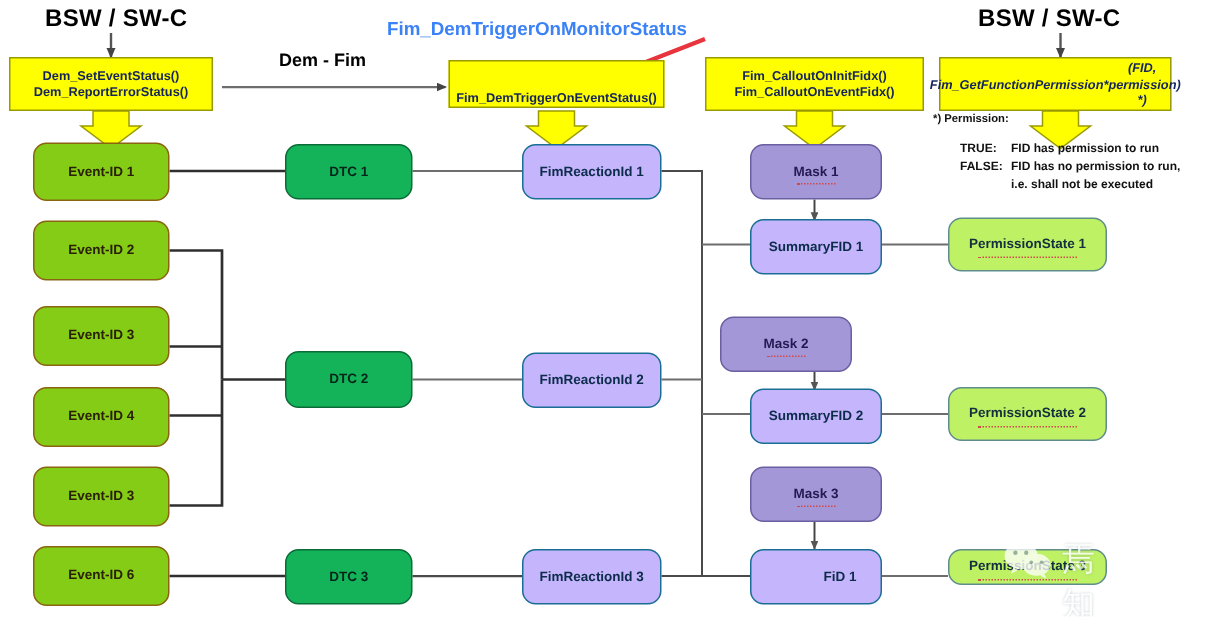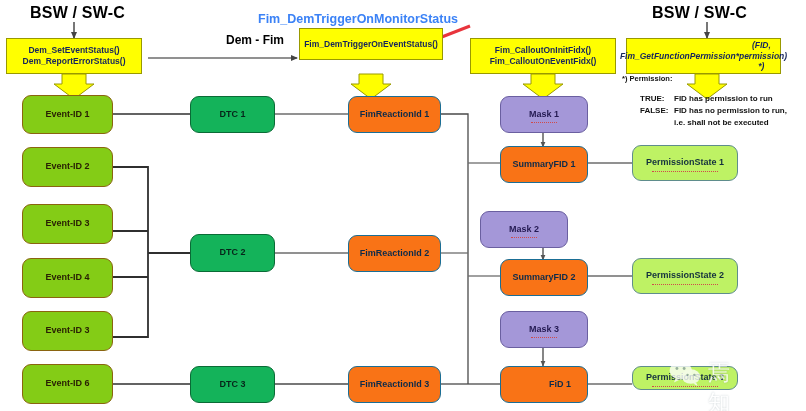"Dem - Fim" div.demfim { margin-left: 40px -> none }
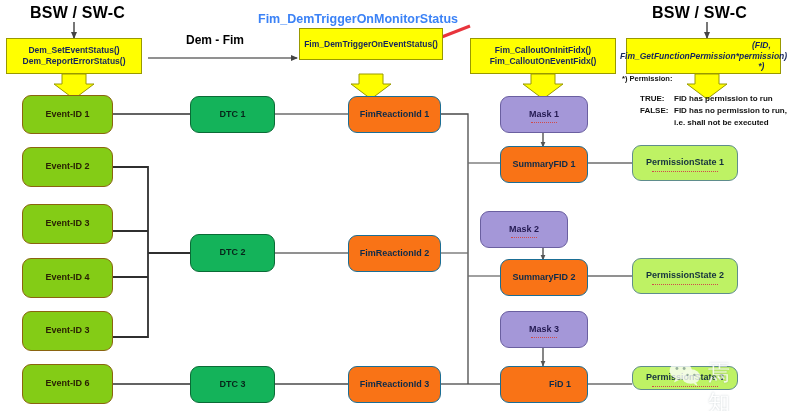"Fim_DemTriggerOnEventStatus()" div.node { align-items: none -> flex-end; top: 28px -> 40px }
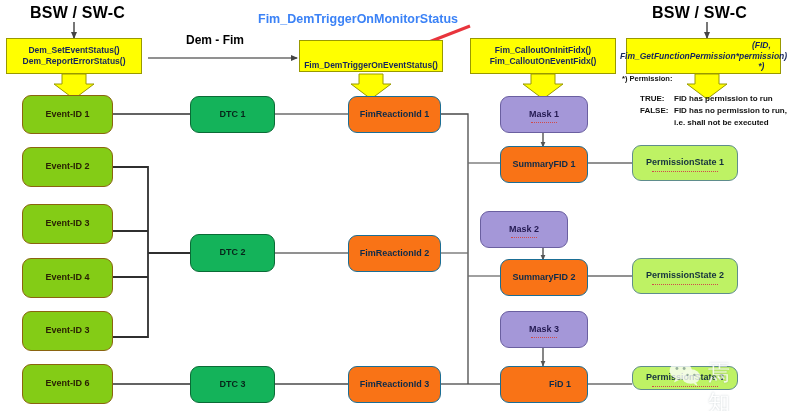"FimReactionId 1" .blue { background: #f97316 -> #c4b5fd }
